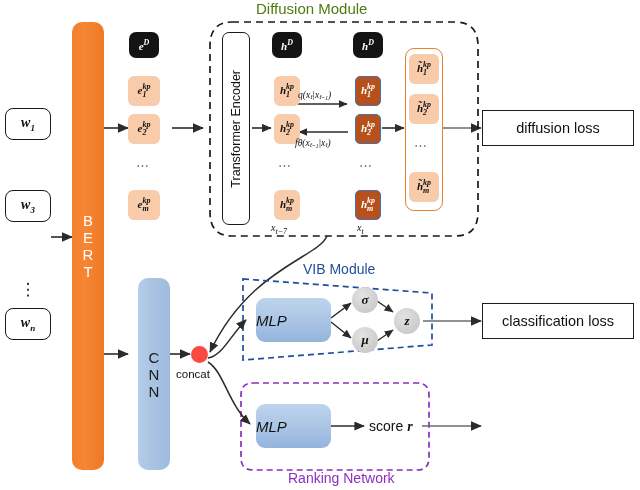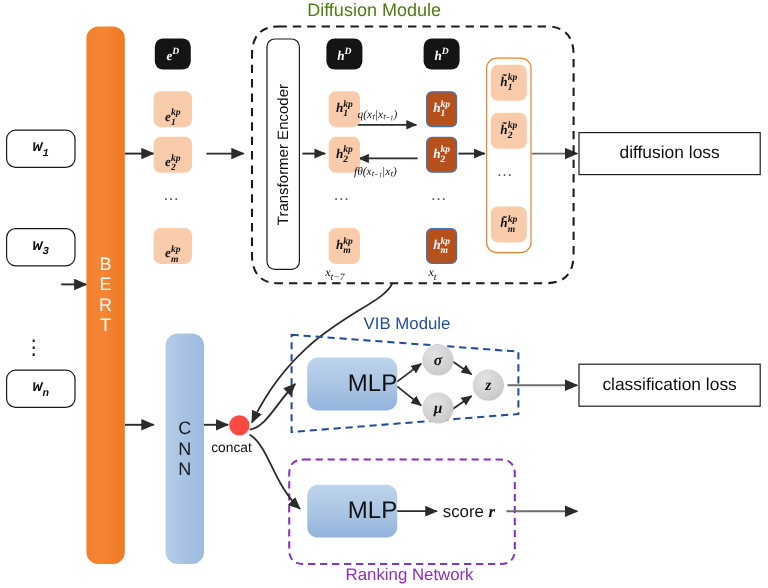"ekp" .tok-e { align-items: flex-end -> none }
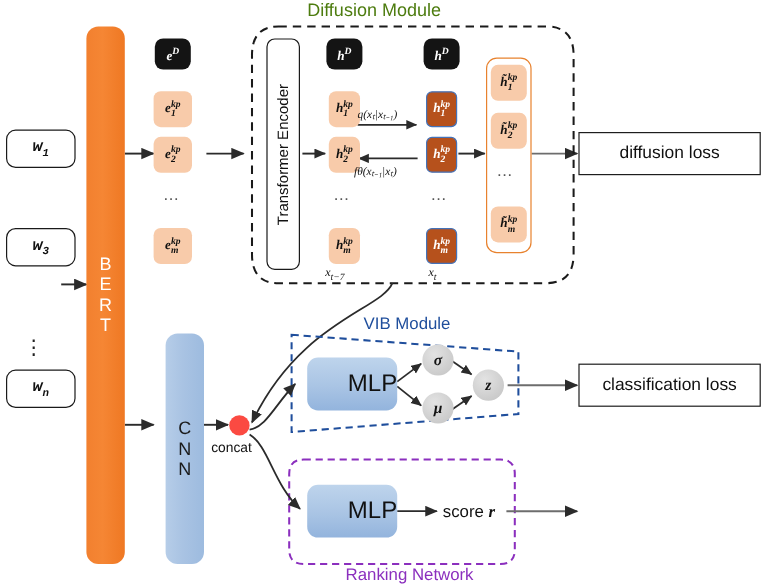"w1" .wbox { font-family: Liberation Mono, monospace -> Liberation Serif, serif; width: 58px -> 46px }
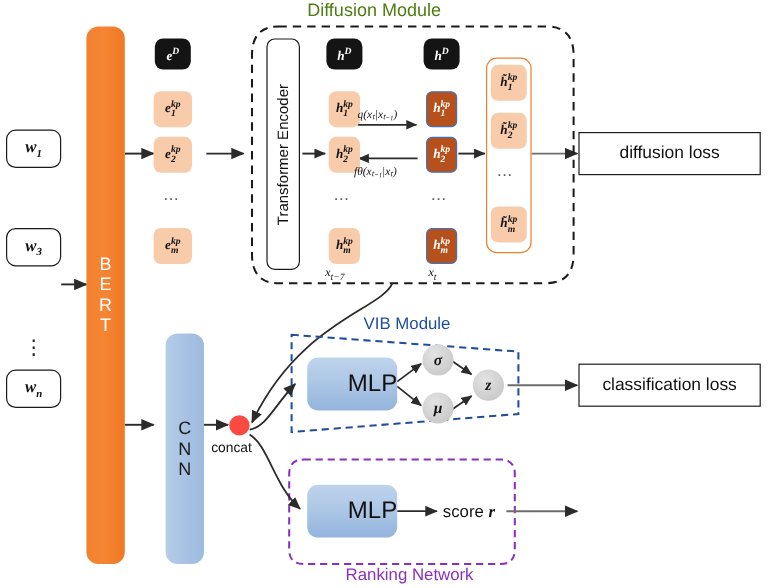"MLP" .mlp { font-size: 20px -> 15px; font-style: none -> italic; justify-content: flex-end -> flex-start }
